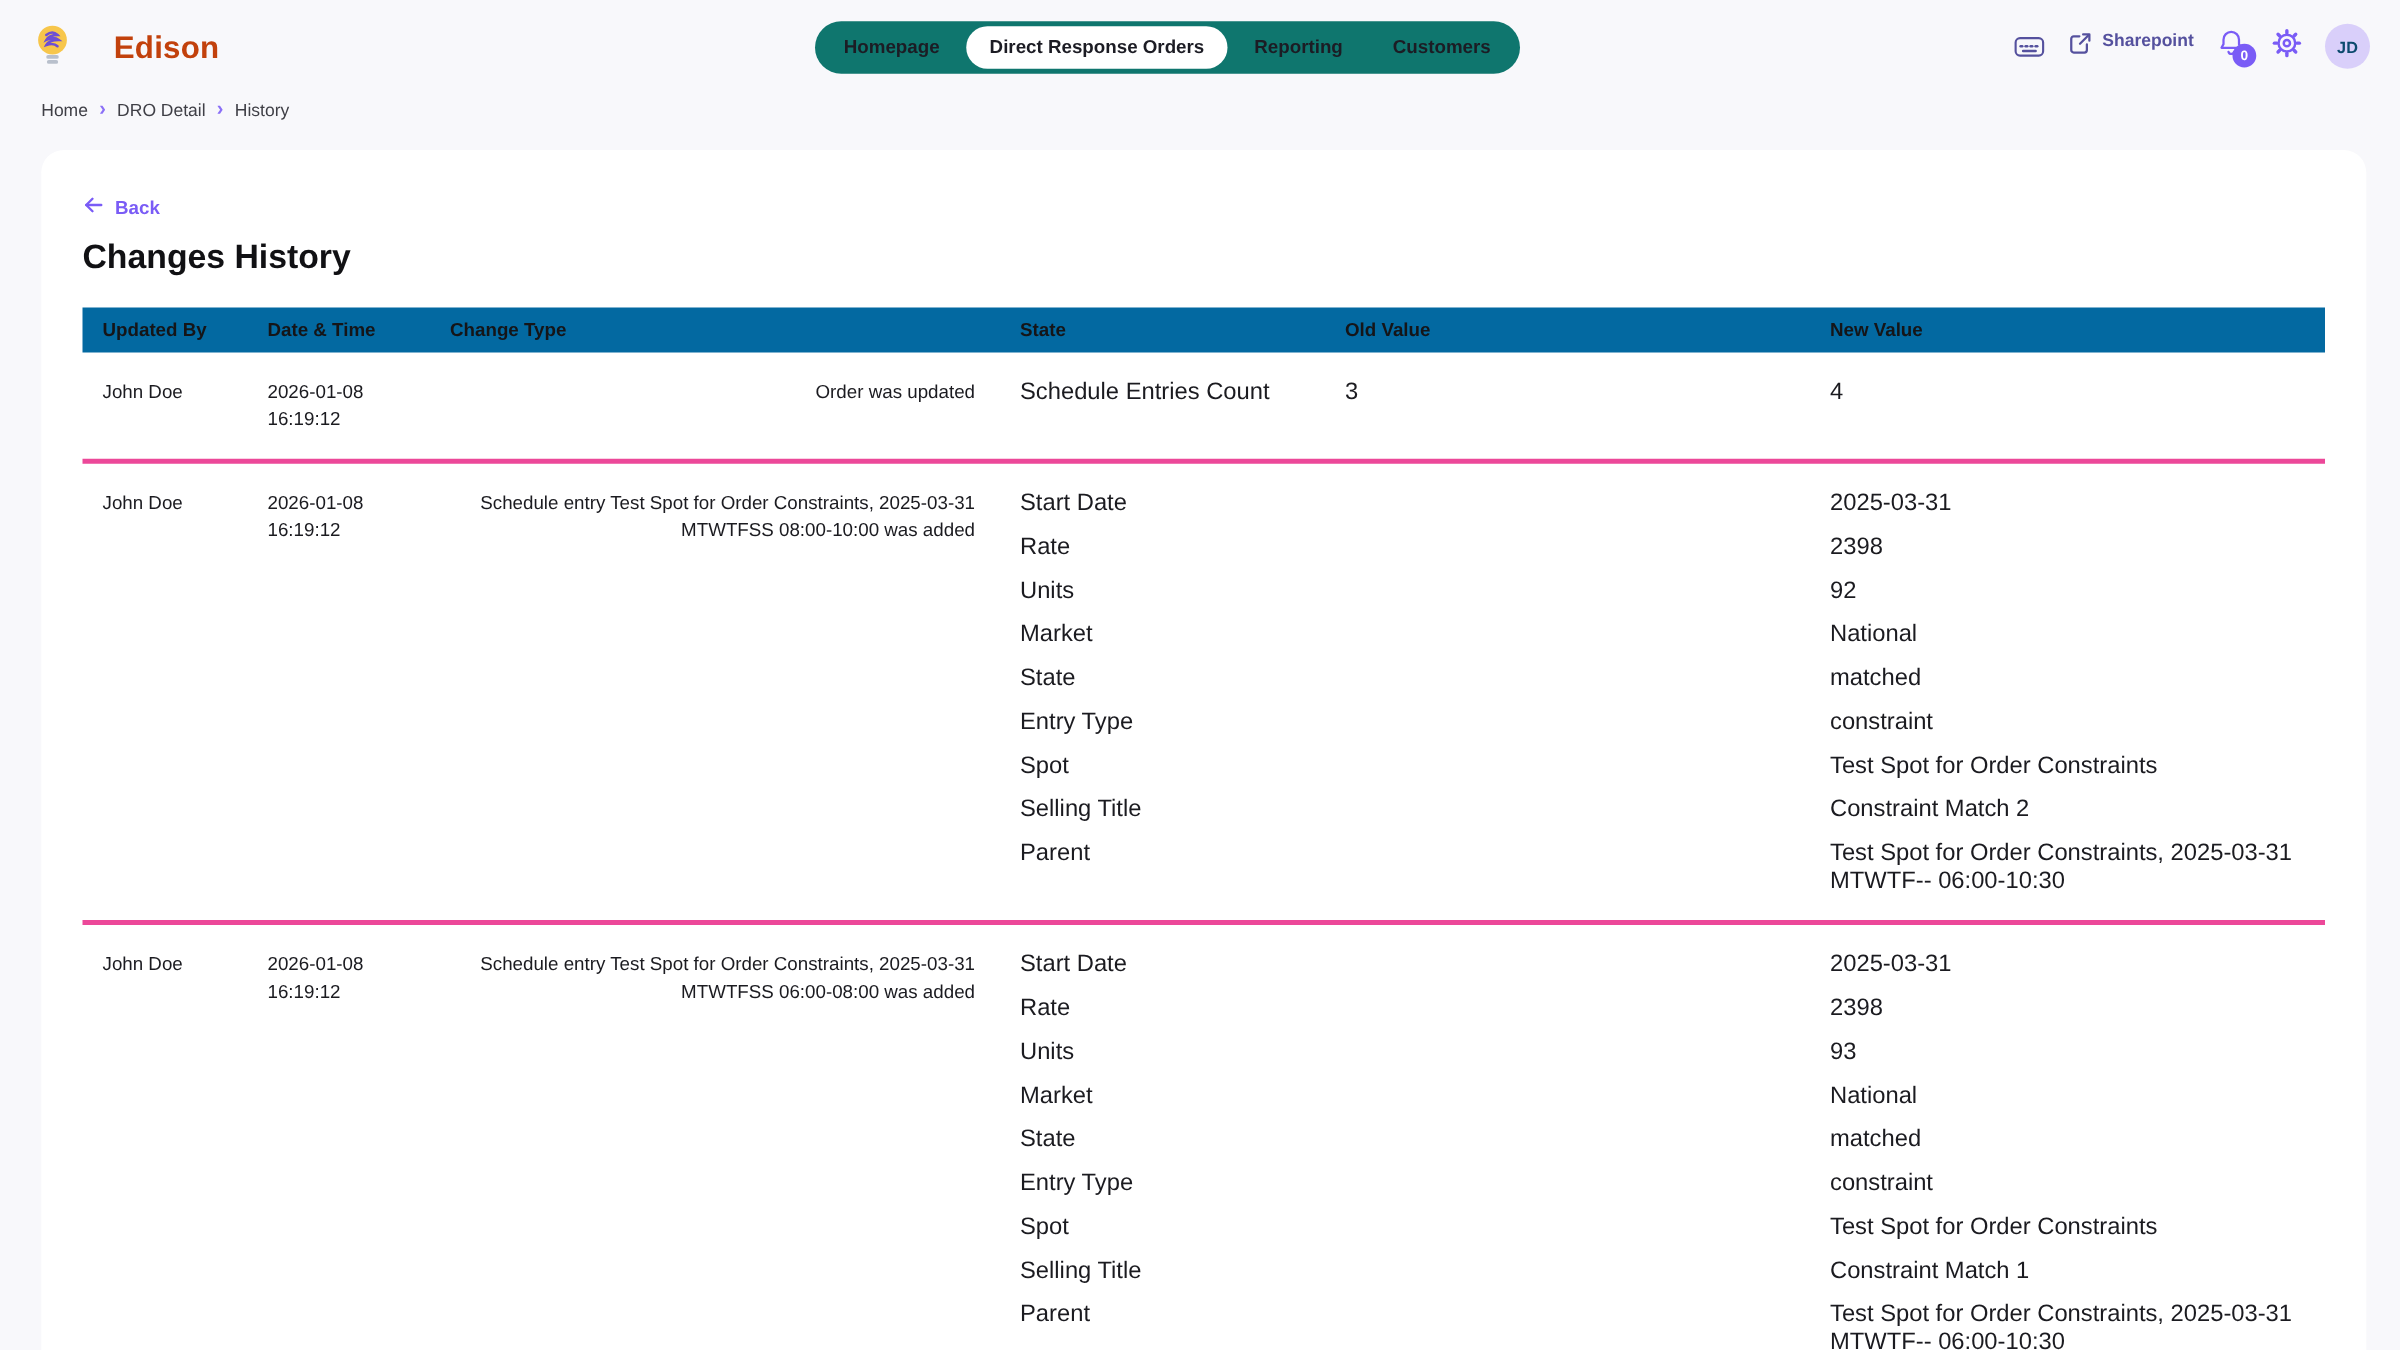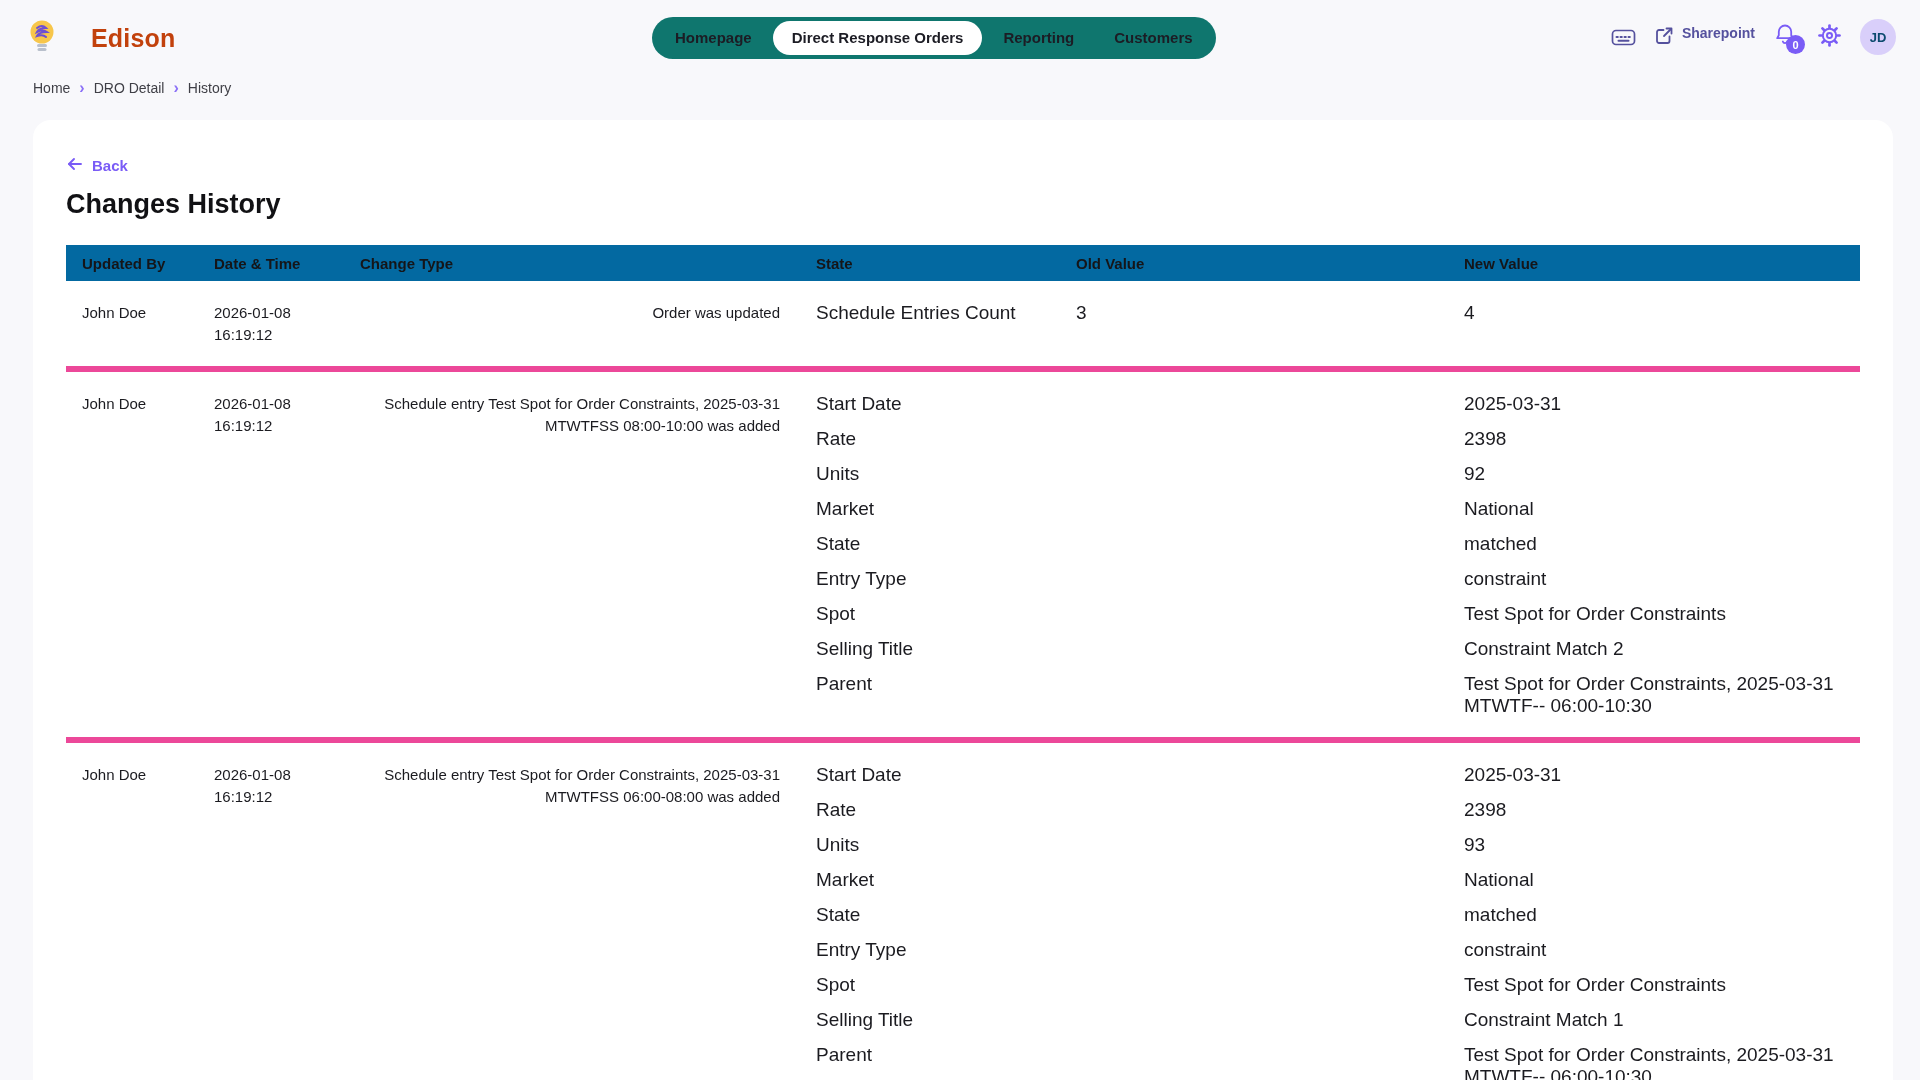"John Doe" .t-row { border-bottom: 6px solid #ec4899 -> 4px solid #ec4899 }
